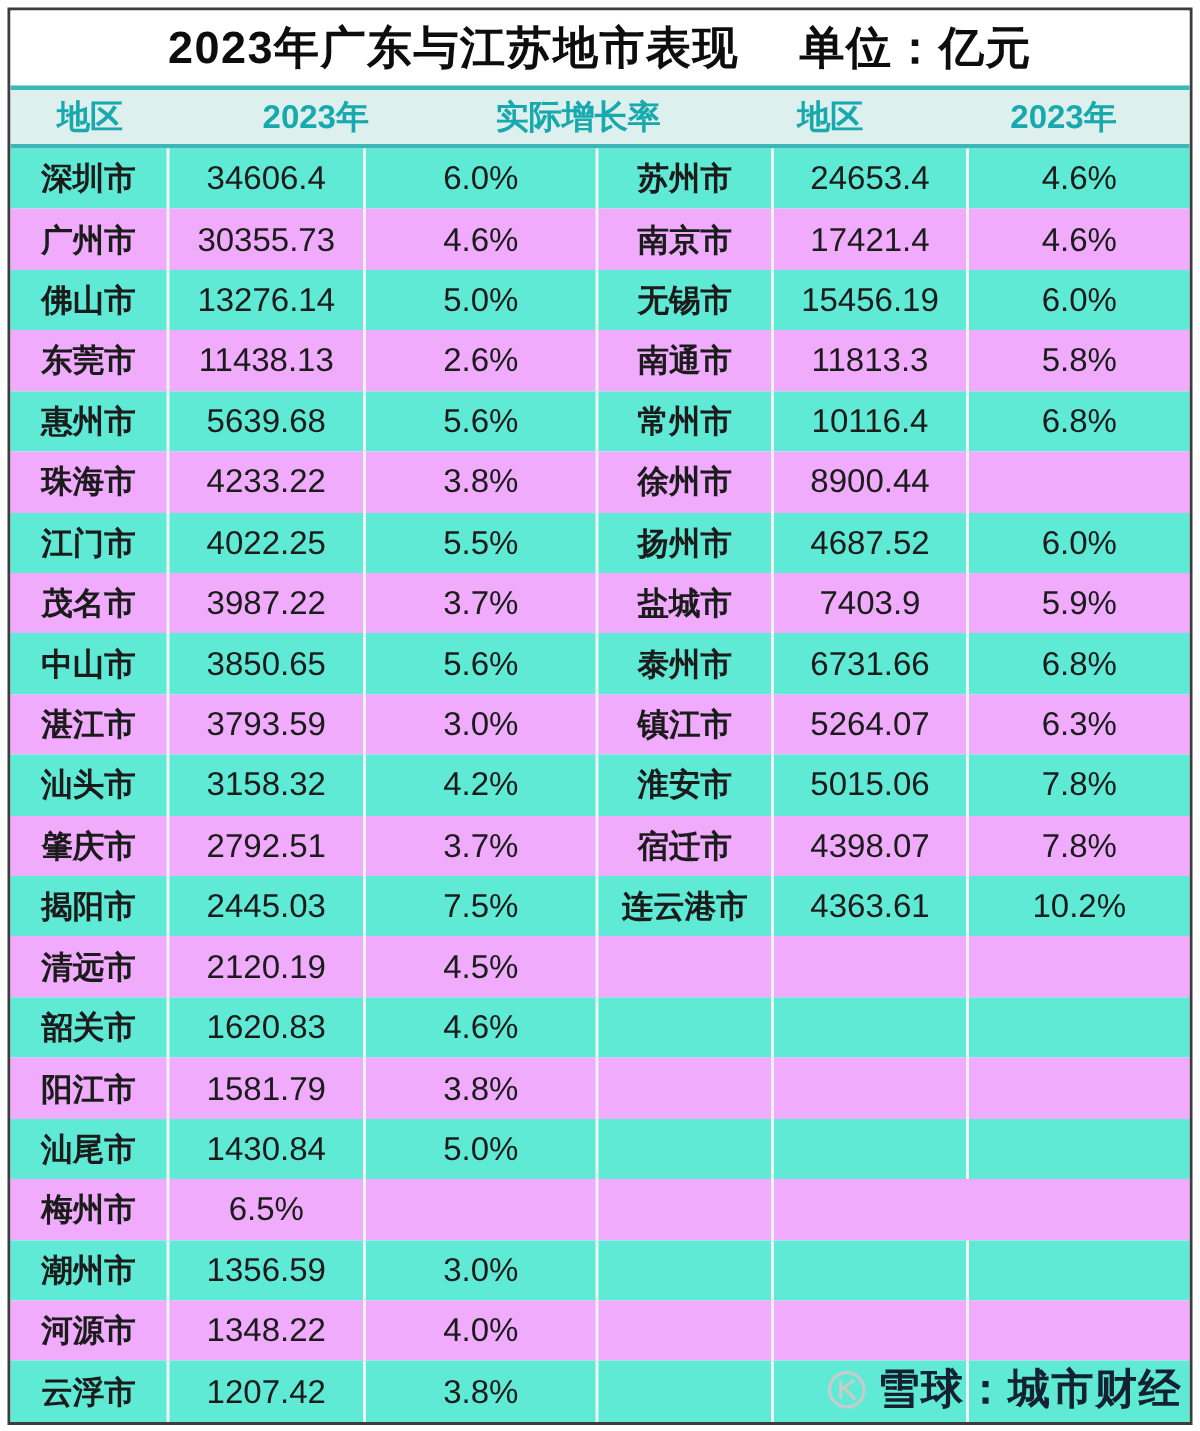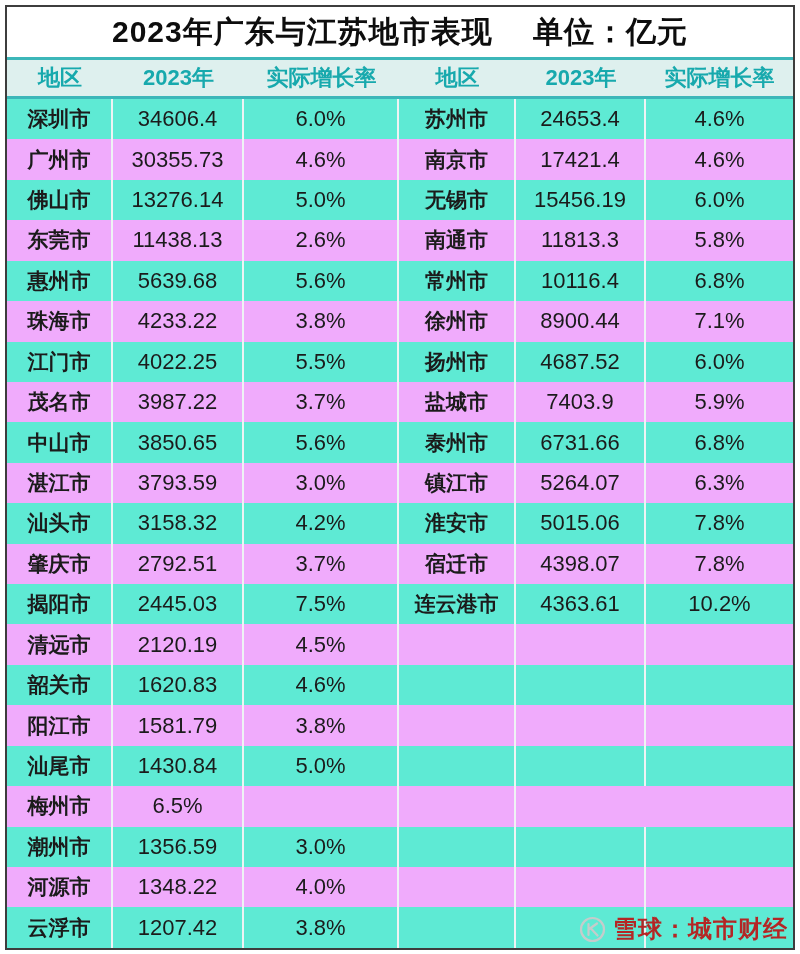"地区" .thead { gap: none -> 32px }
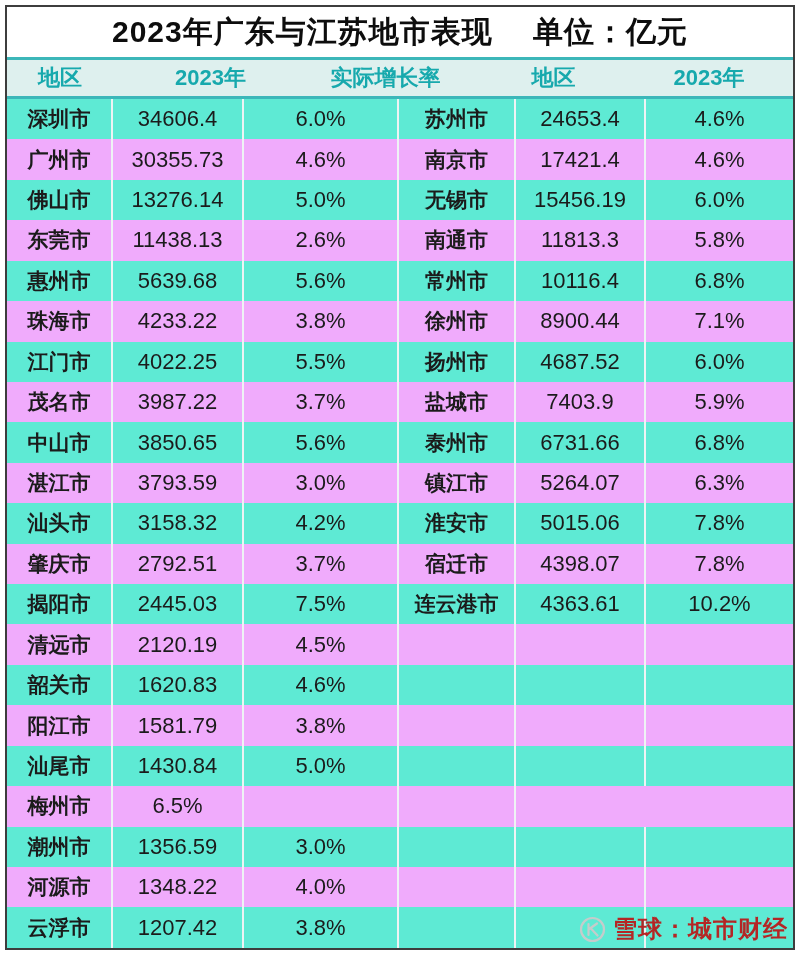"7.1%" div.cell { html: <div>7.1%</div> -> none }
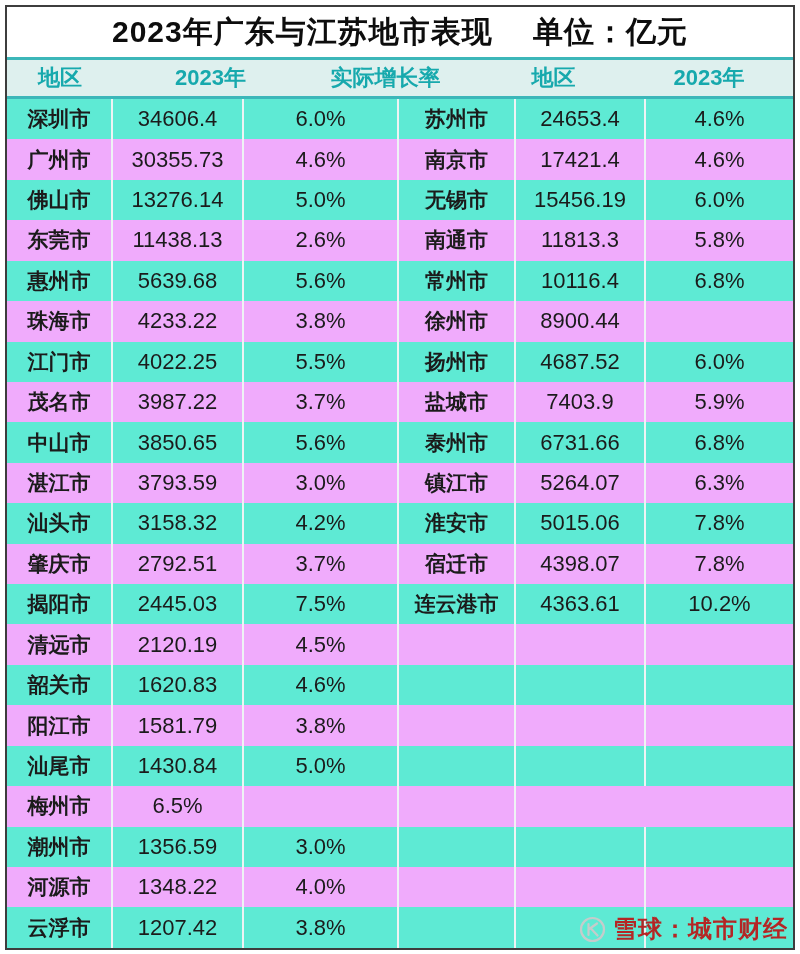"雪球：城市财经" .watermark { color: #b91c1c -> #0f172a; font-size: 24px -> 28px }
